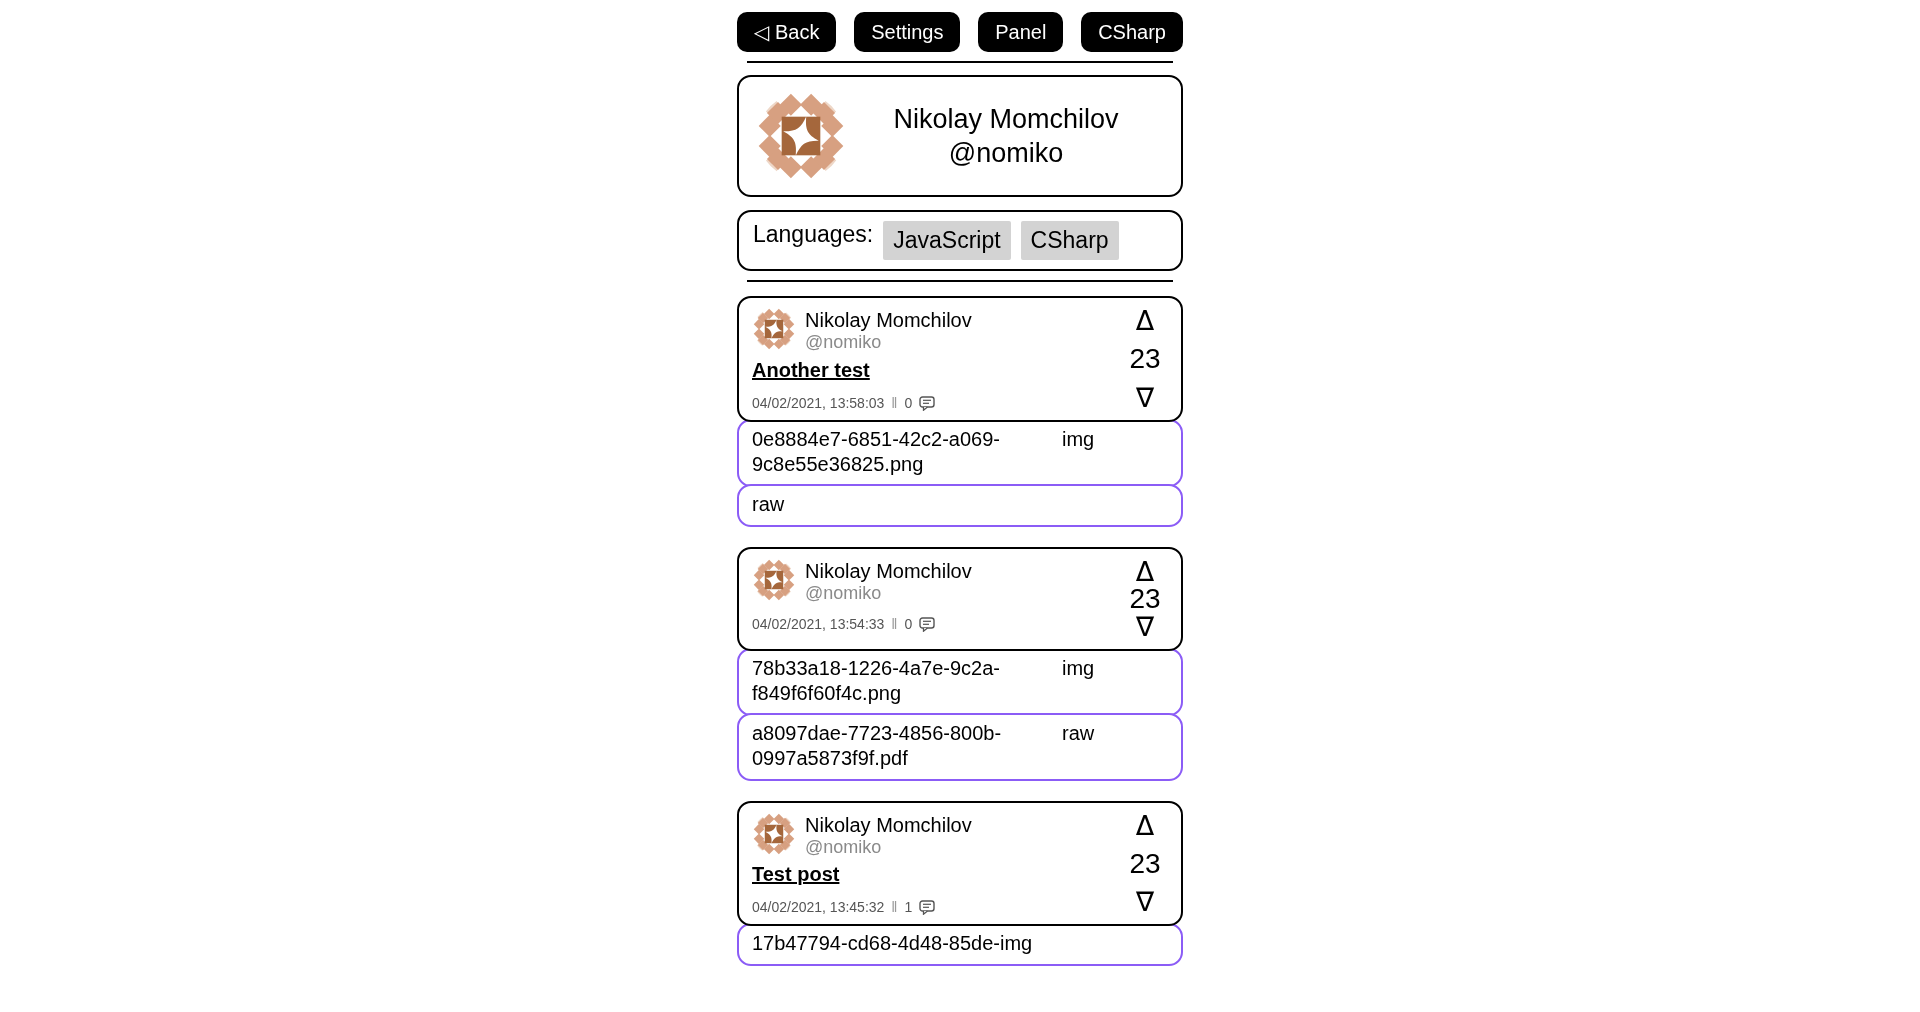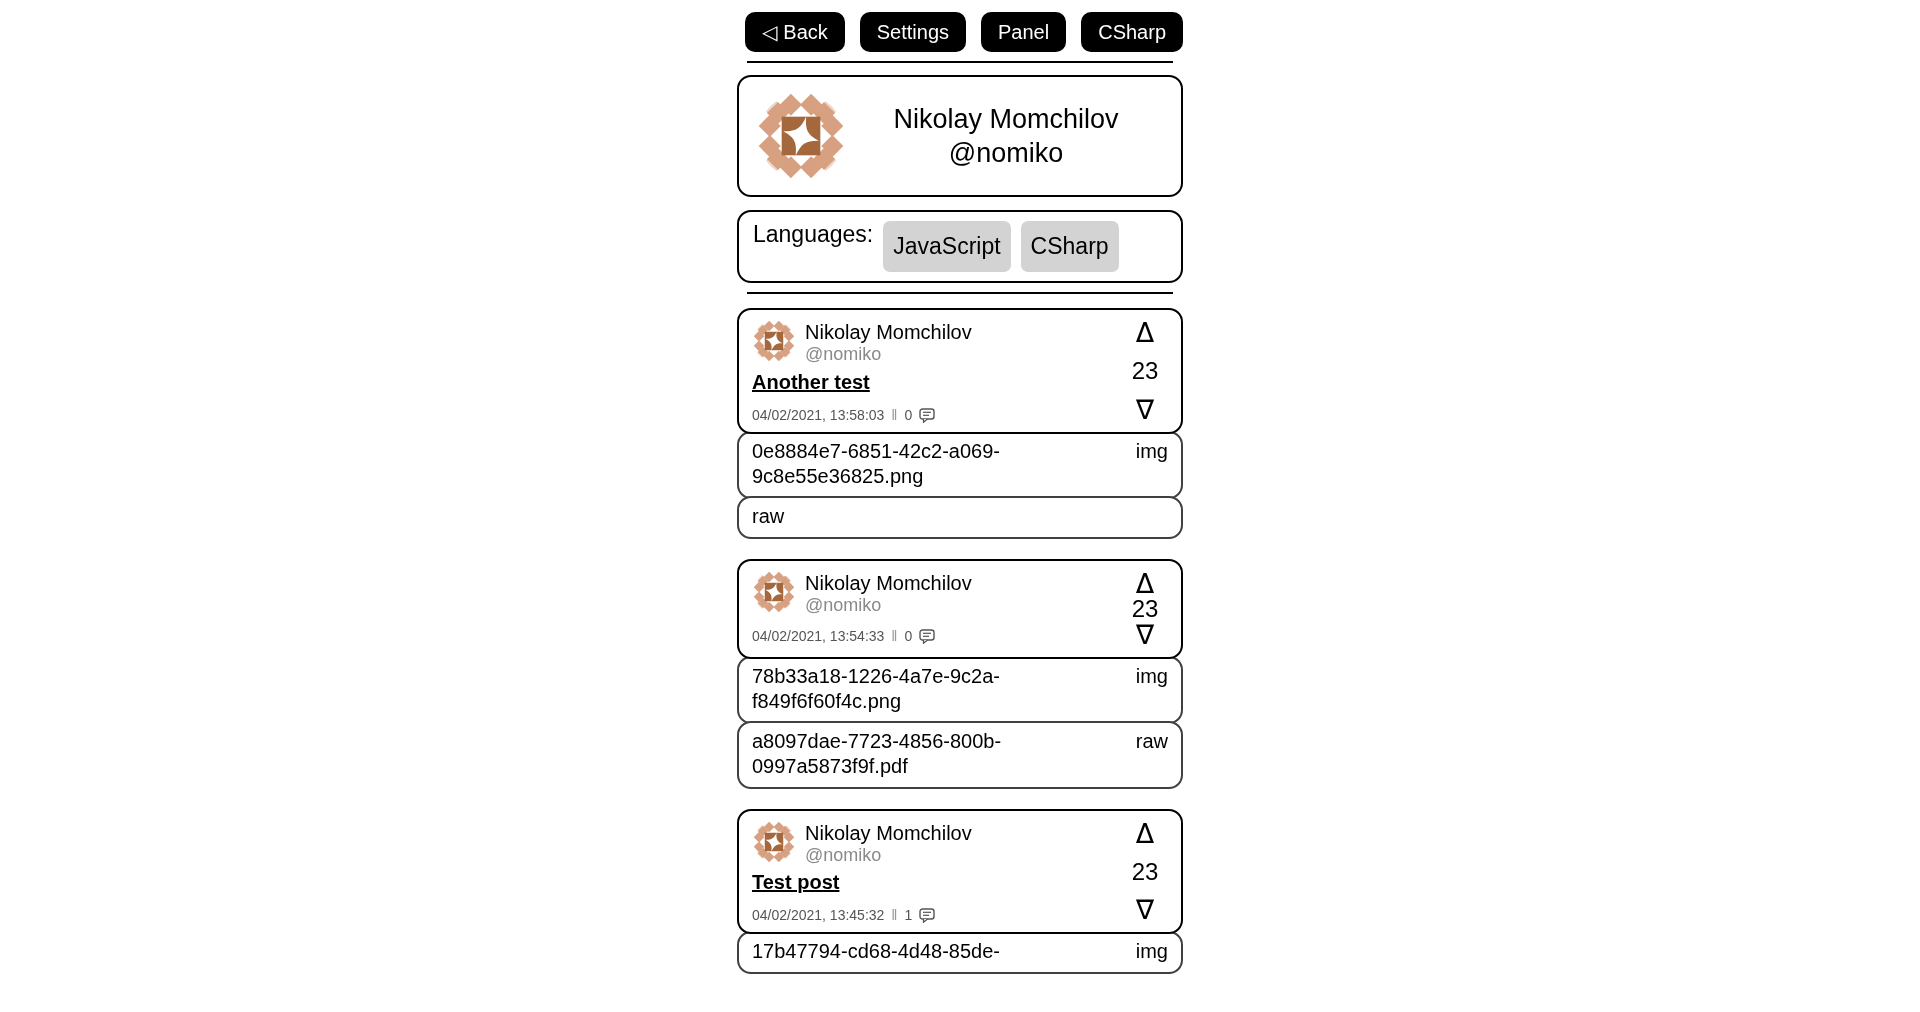"◁ Back" .toolbar { justify-content: flex-end -> space-between }
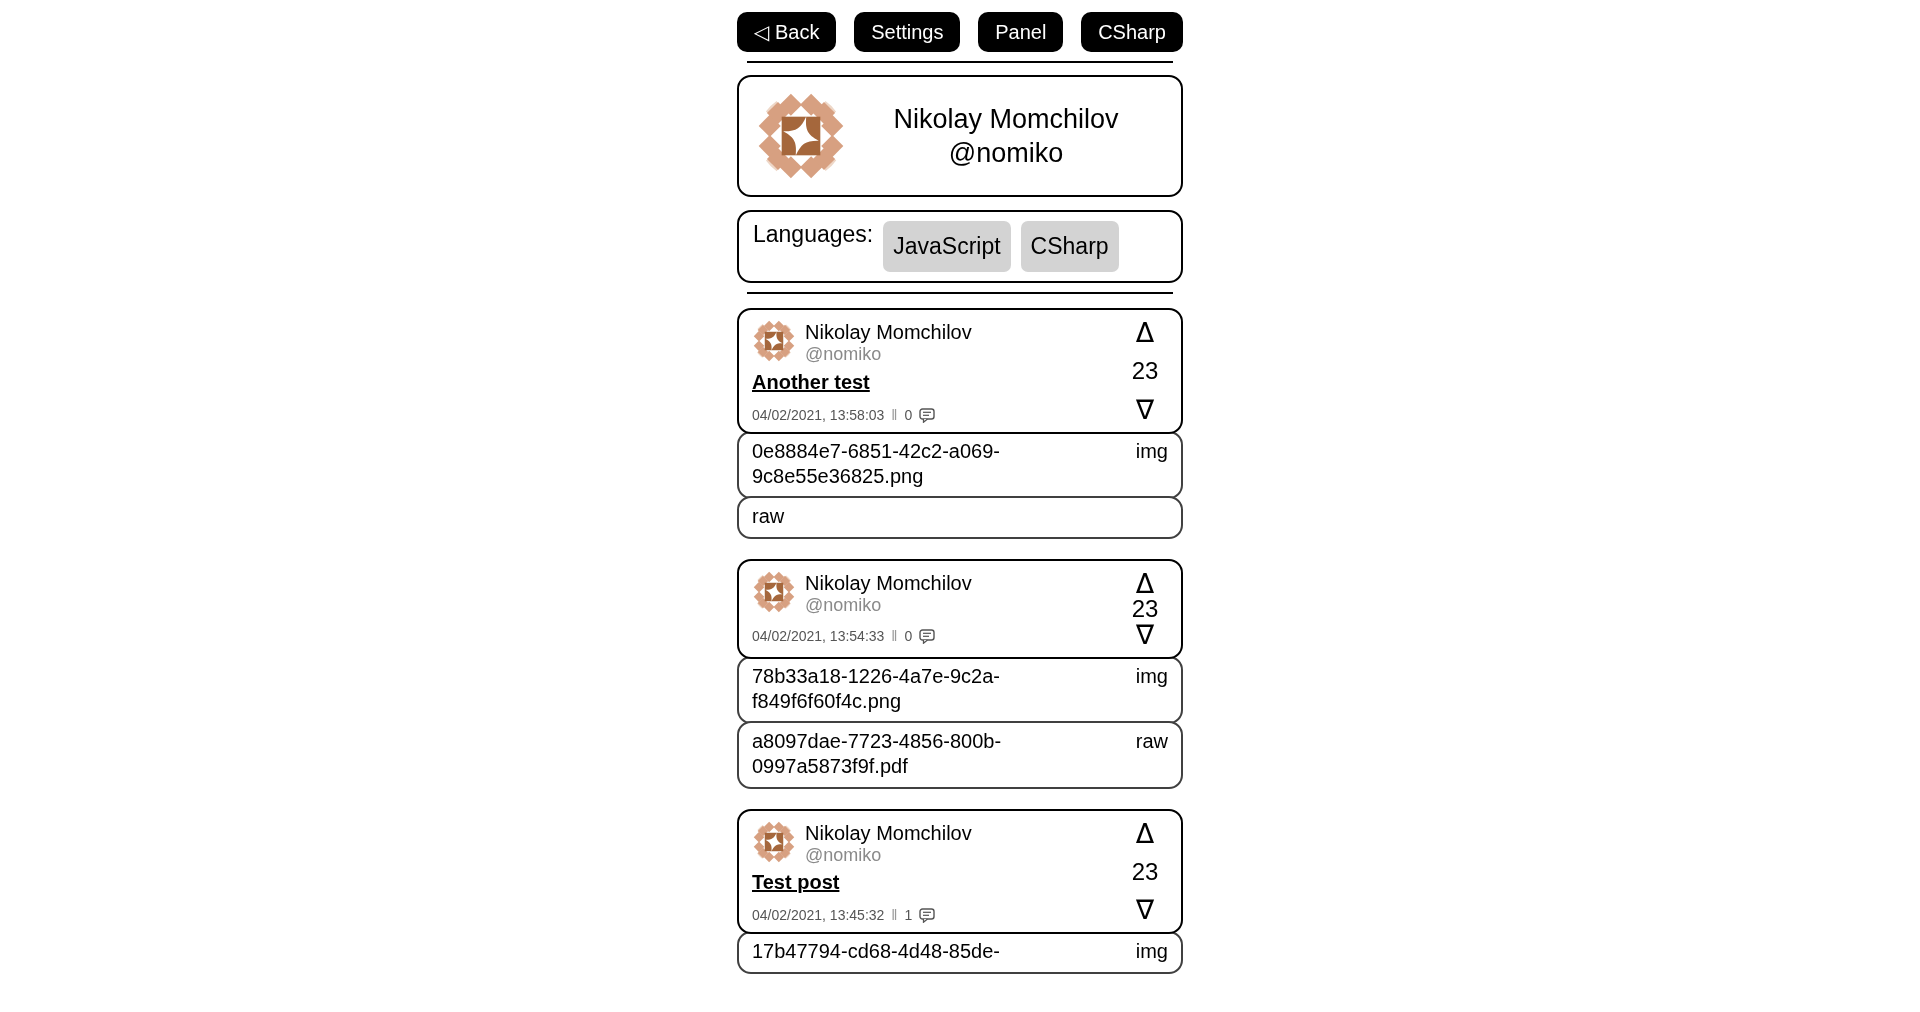"JavaScript" .tag { border-radius: 7px -> 2px; padding: 12px 10px -> 6px 10px }
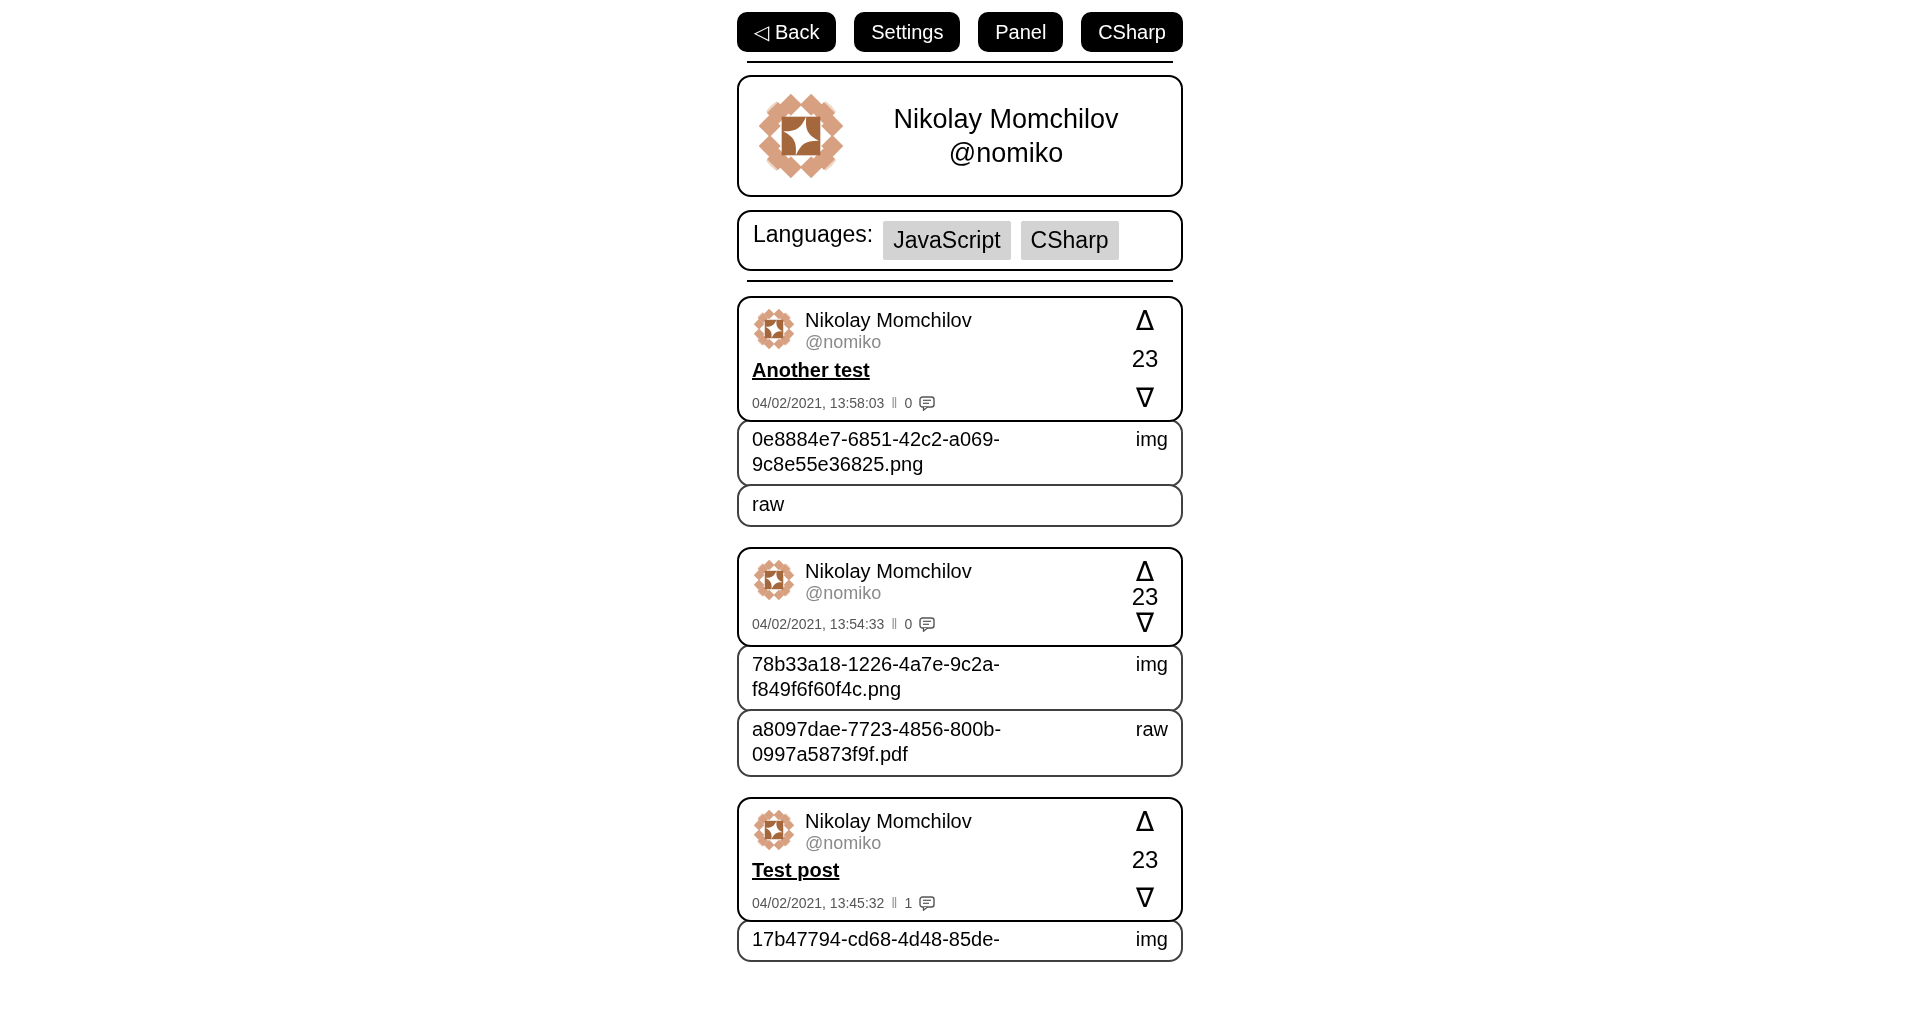"23" .vote-count { font-size: 24px -> 28px }
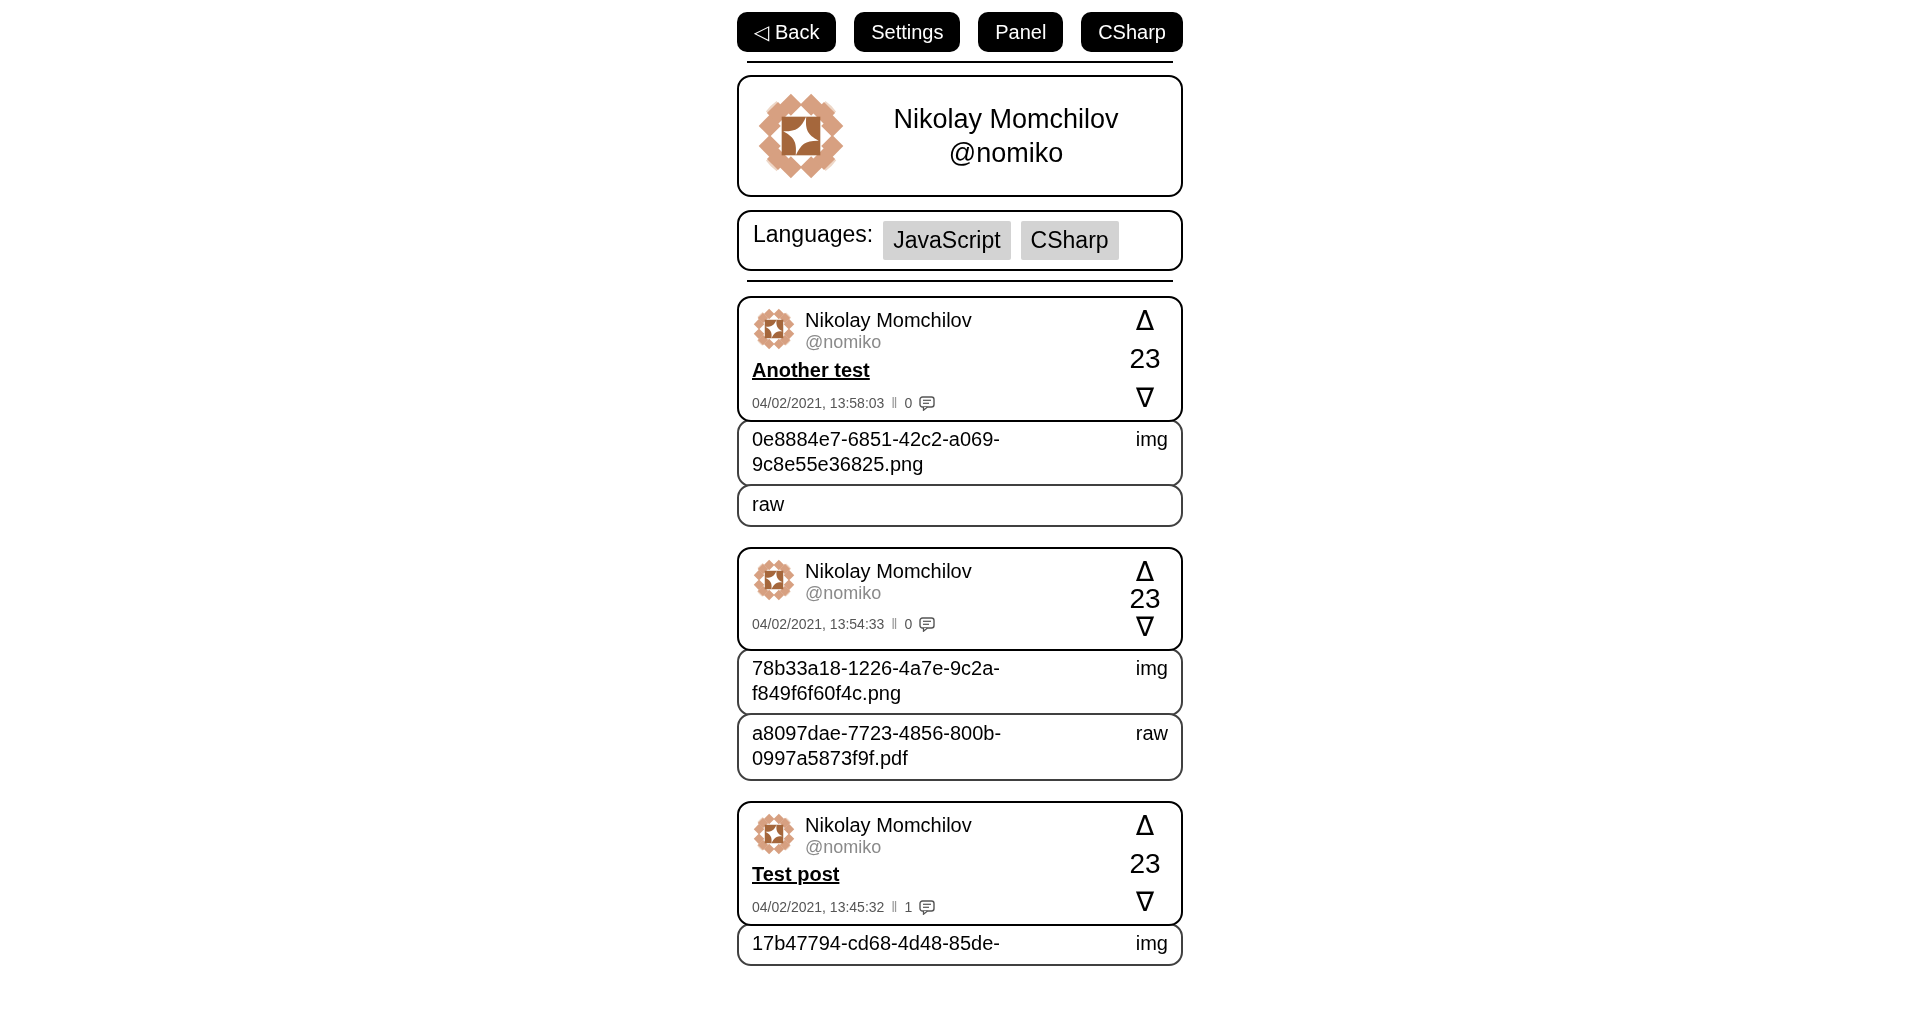"0e8884e7-6851-42c2-a069-9c8e55e36825.png" .attachment-row { border: 2px solid #404040 -> 2px solid #8b5cf6; justify-content: space-between -> none }
